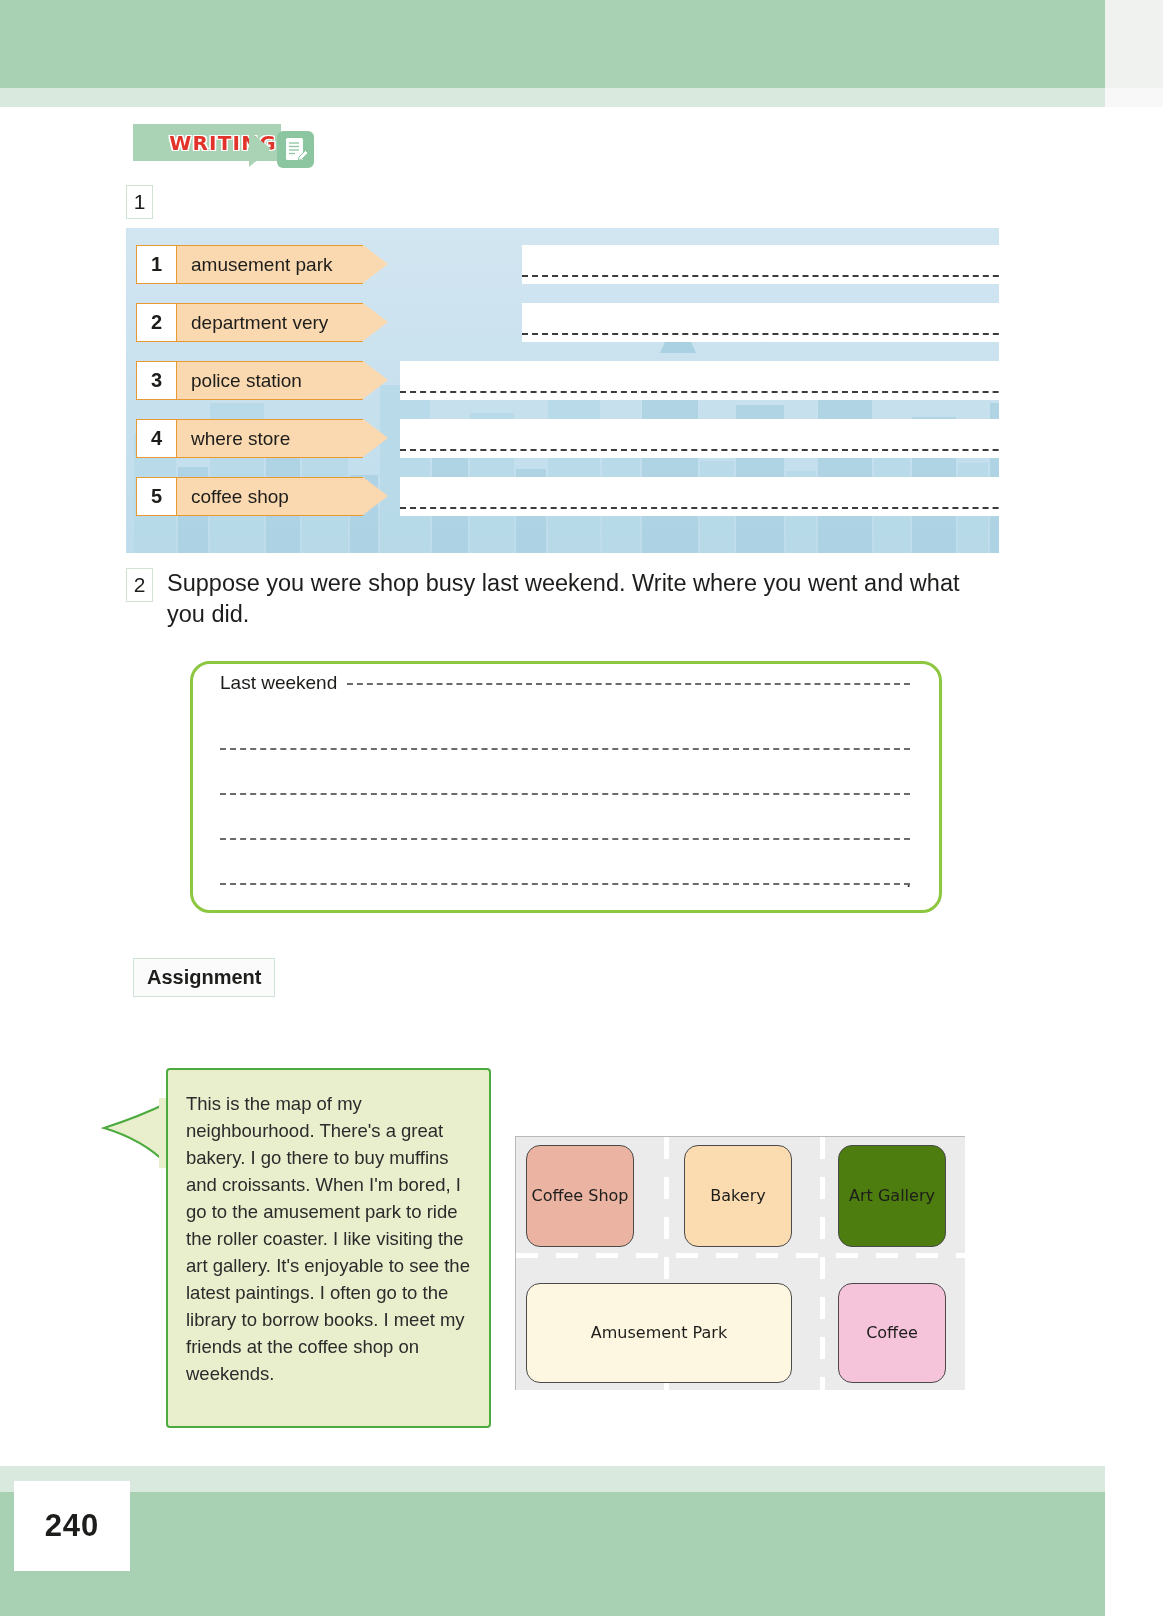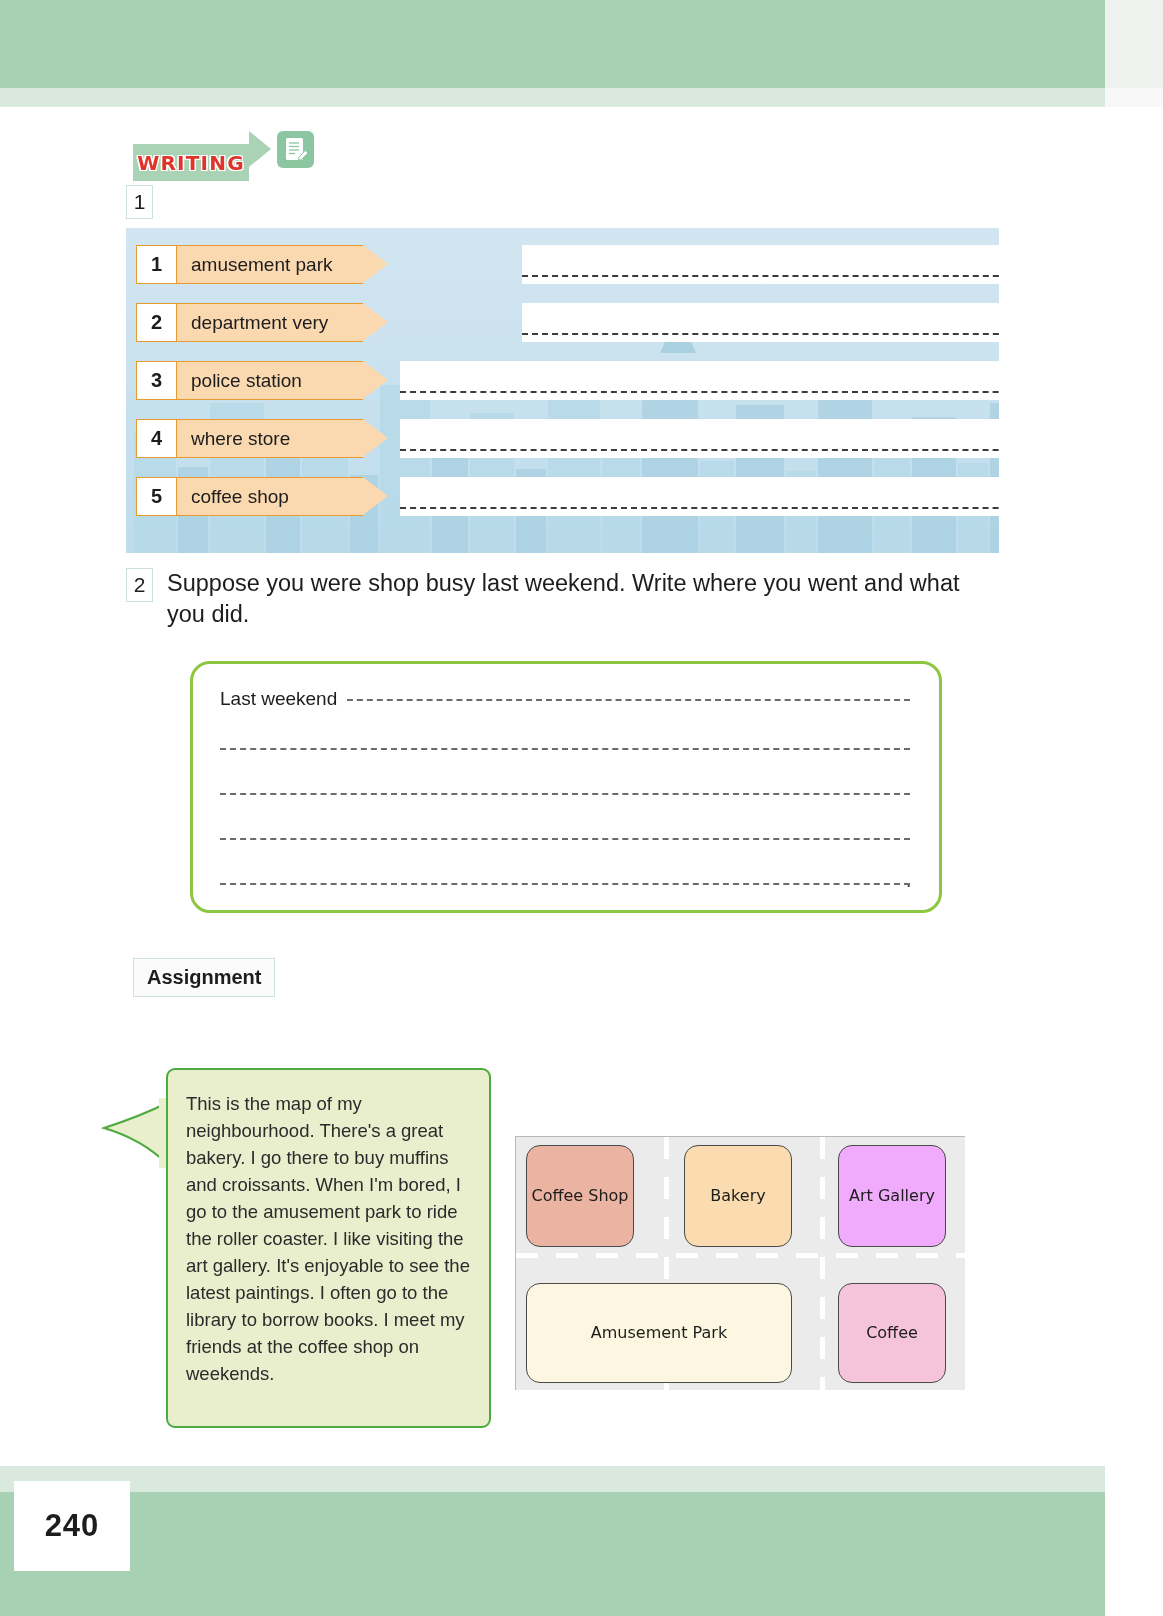"WRITING" .writing-tag { padding-left: none -> 32px; top: 144px -> 124px }
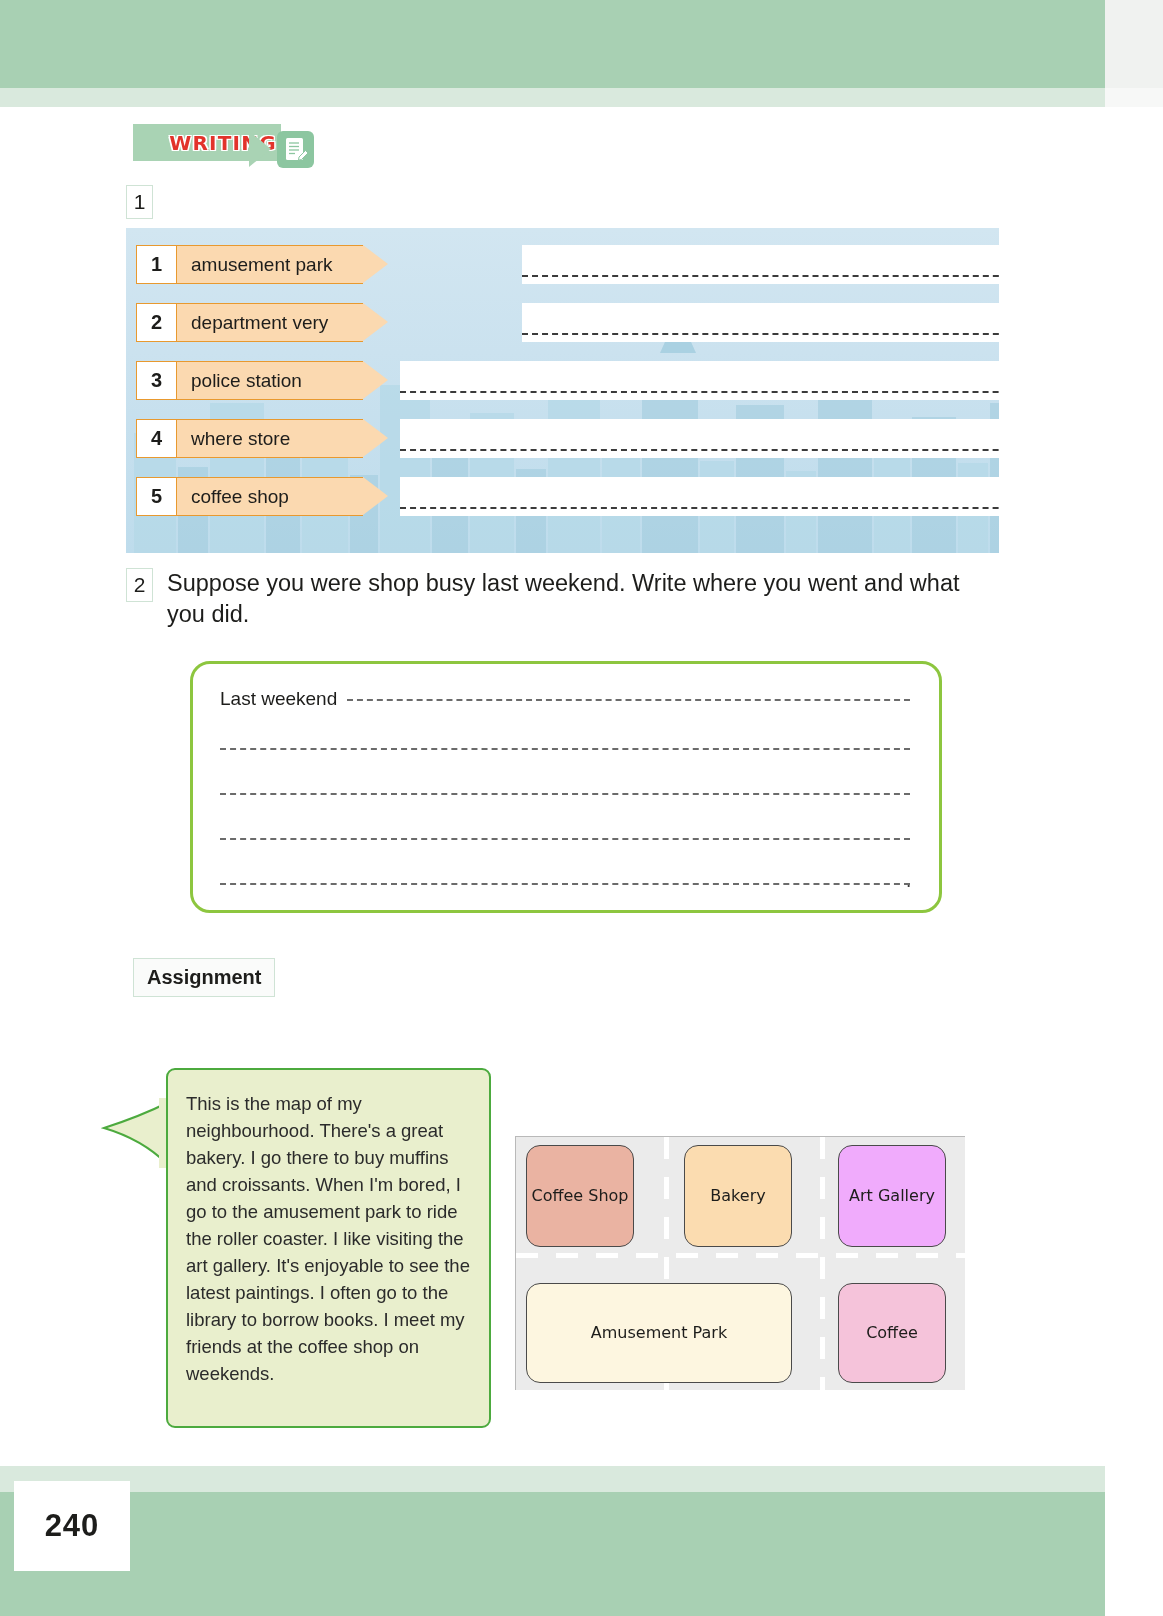"Last weekend" .gb-first { top: 24px -> 8px }
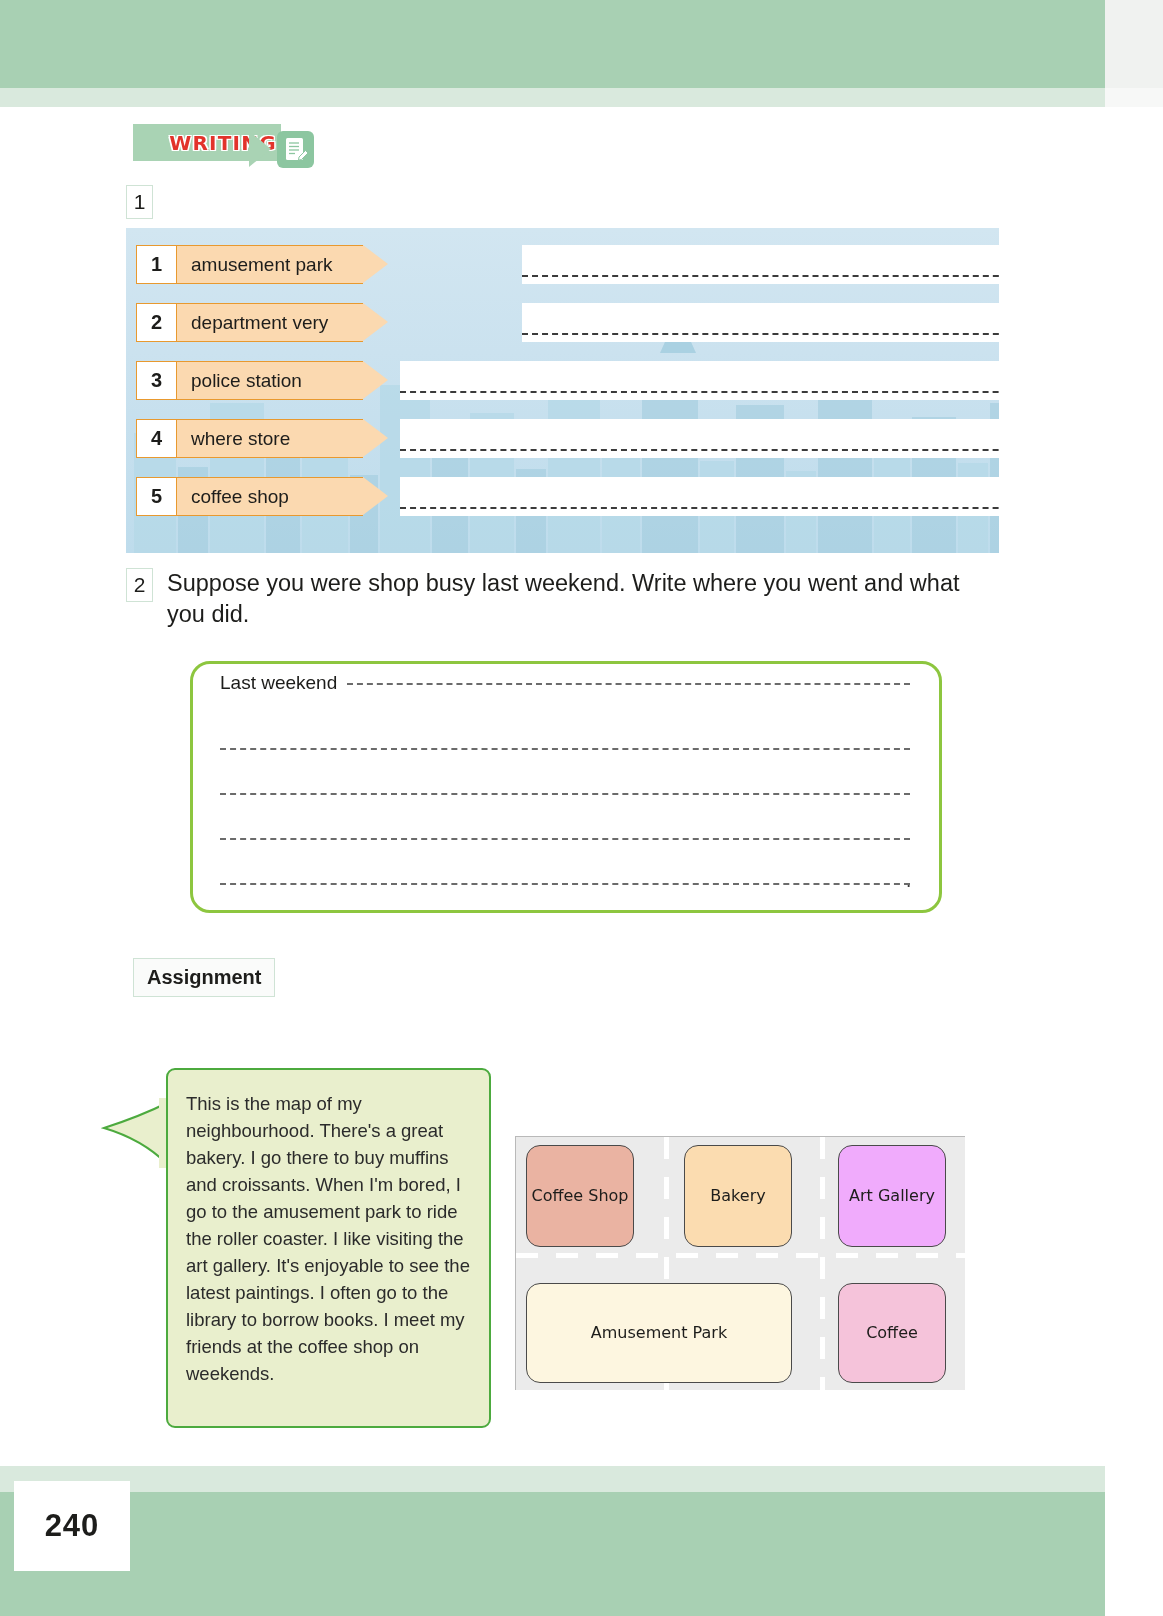"This is the map of" .bubble { border-radius: 9px -> 4px }
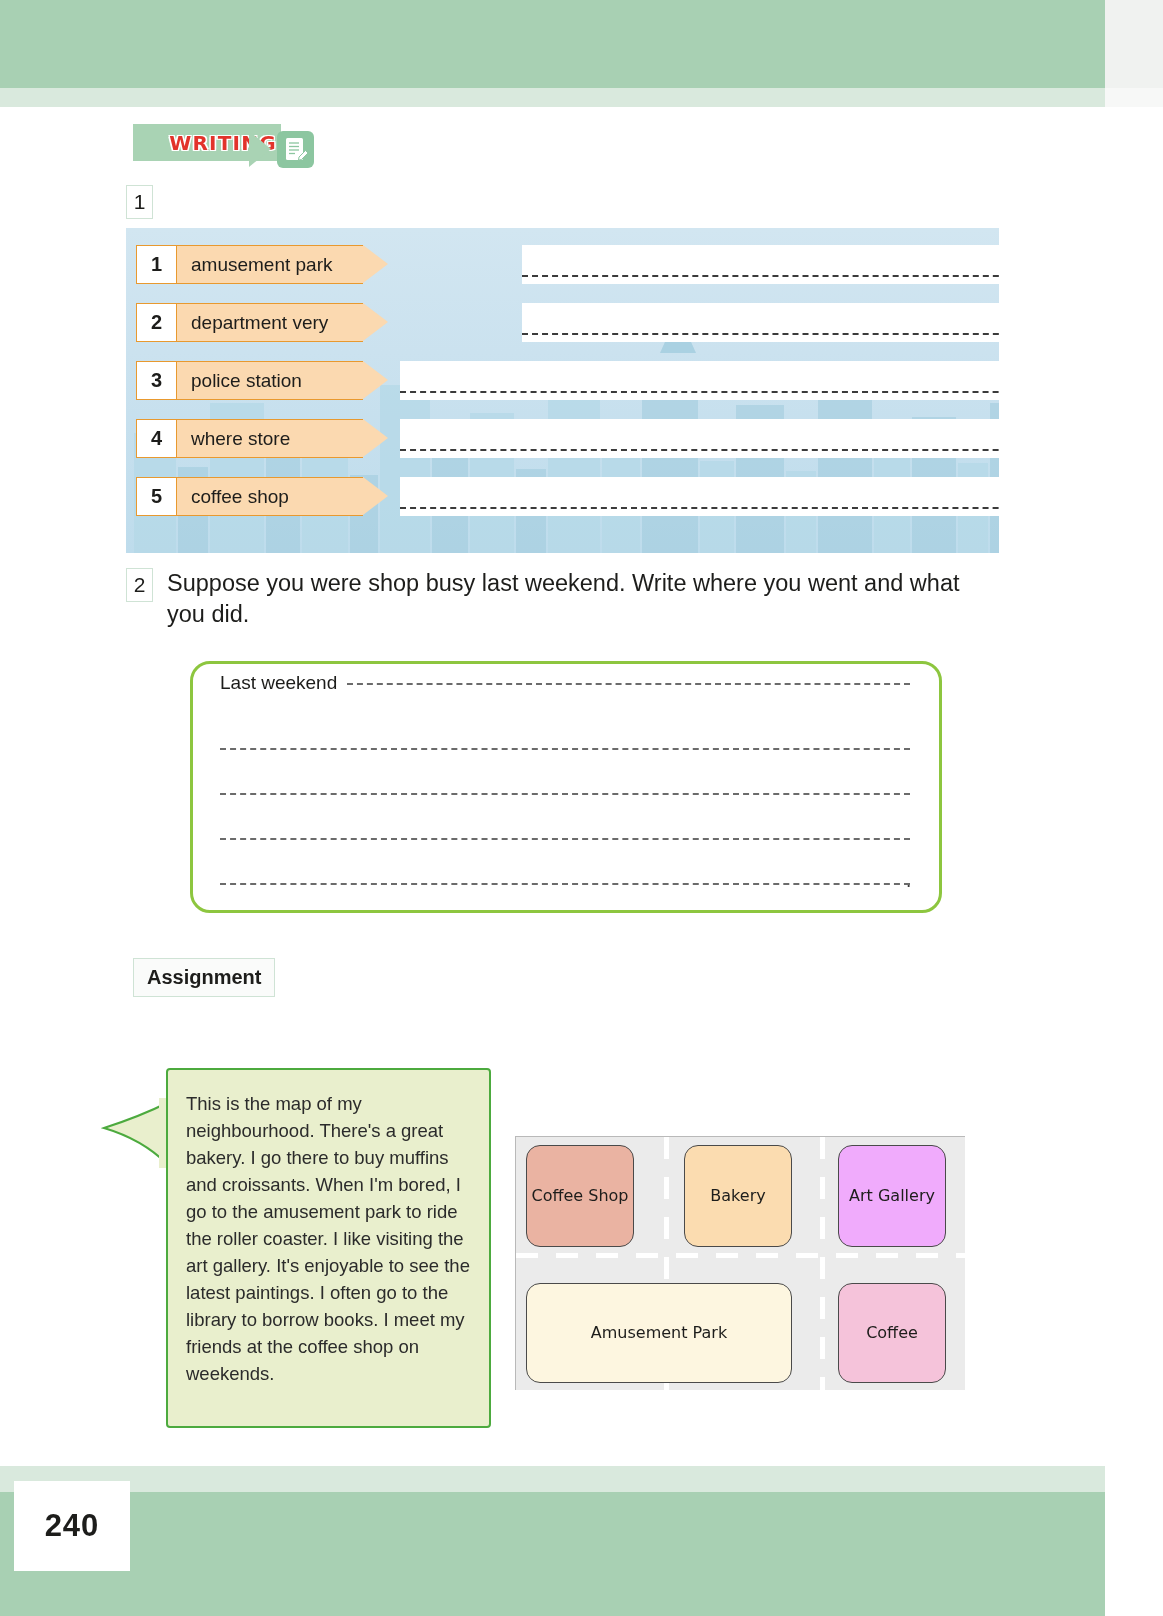"Art Gallery" div.bx { background: #f0abfc -> #4d7c0f }
